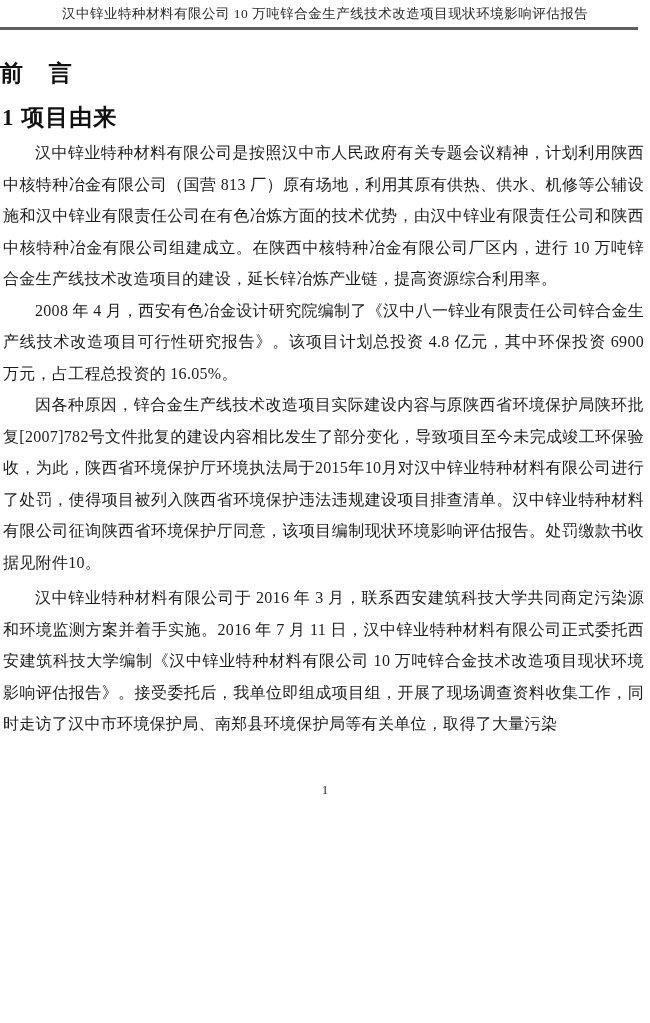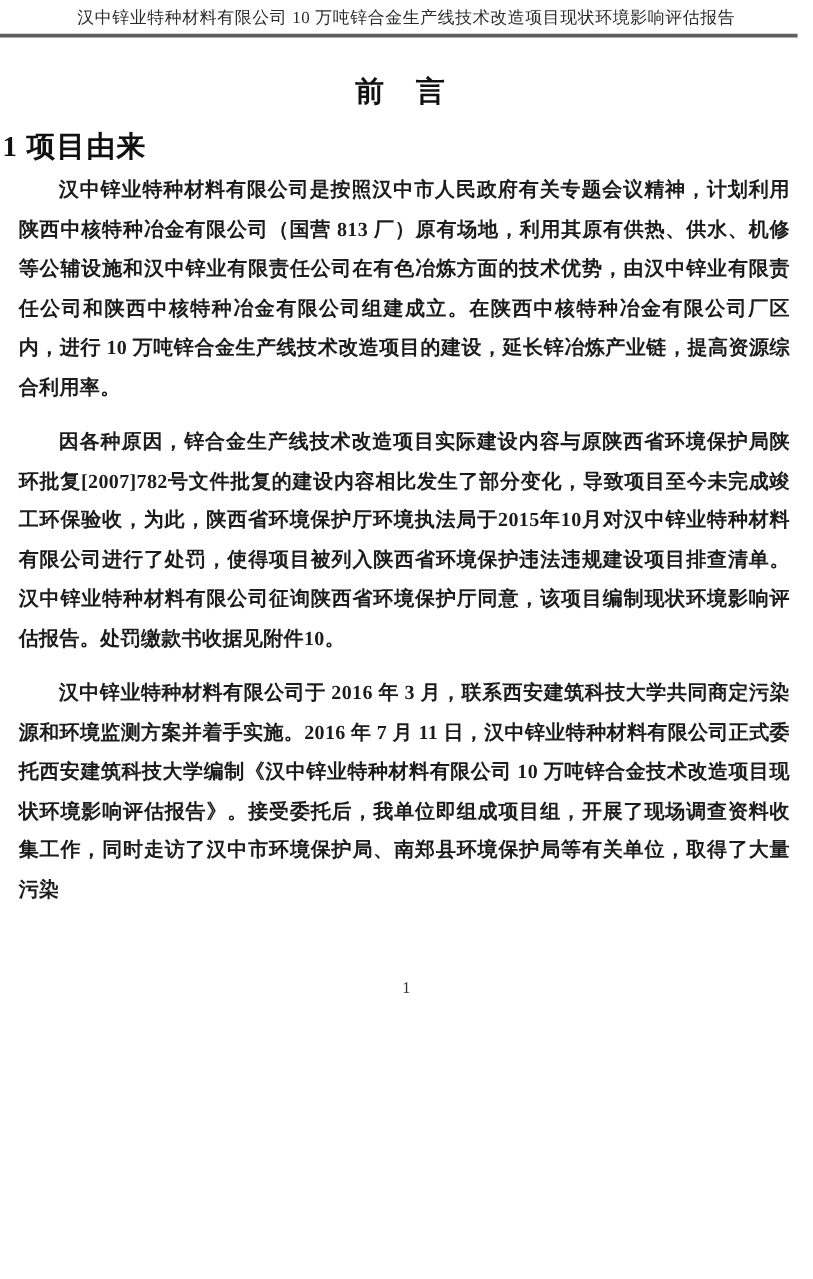"前 言" .doc-title { text-align: center -> none }
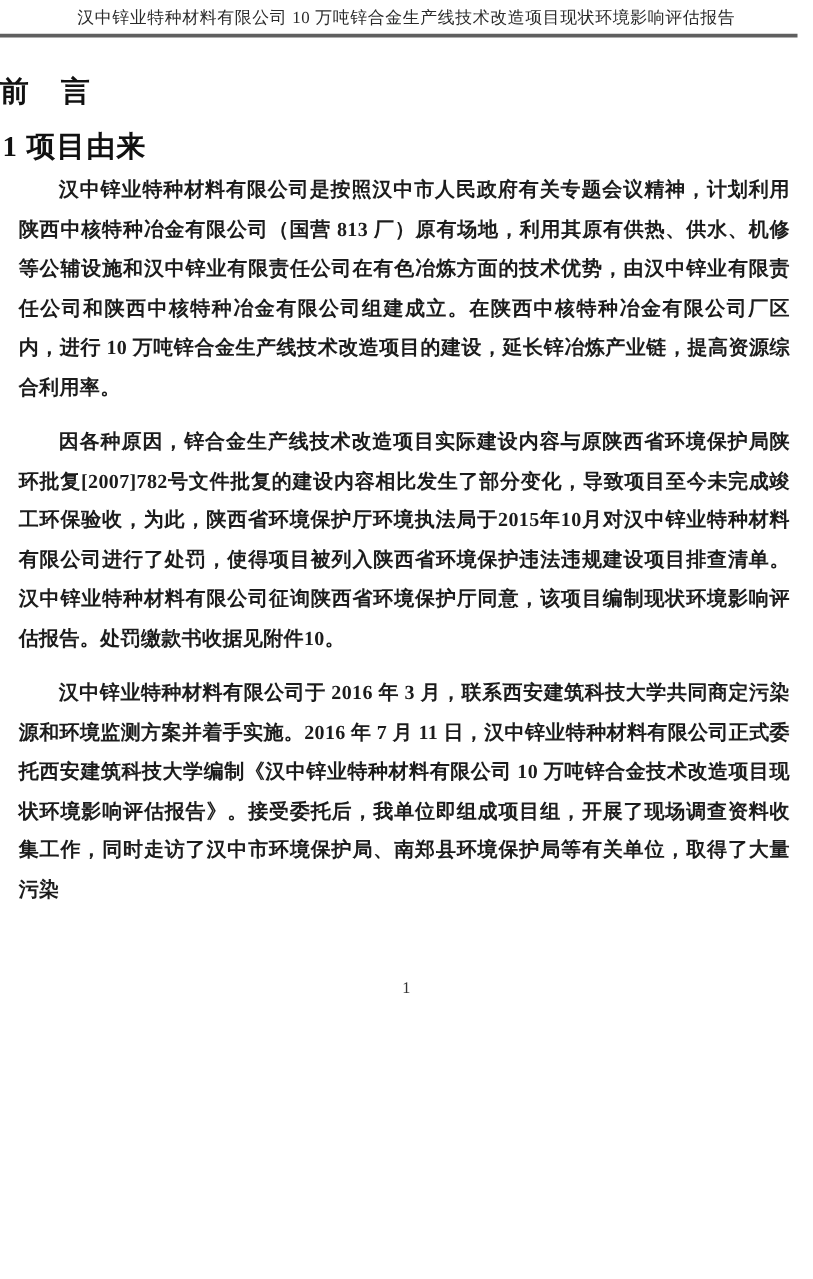"汉中锌业特种材料有限公司是按照汉中市人民政府有关专题会议精神，计划利用陕西中核特" .body-text { font-weight: bold -> none; margin: 12px -> 0 }
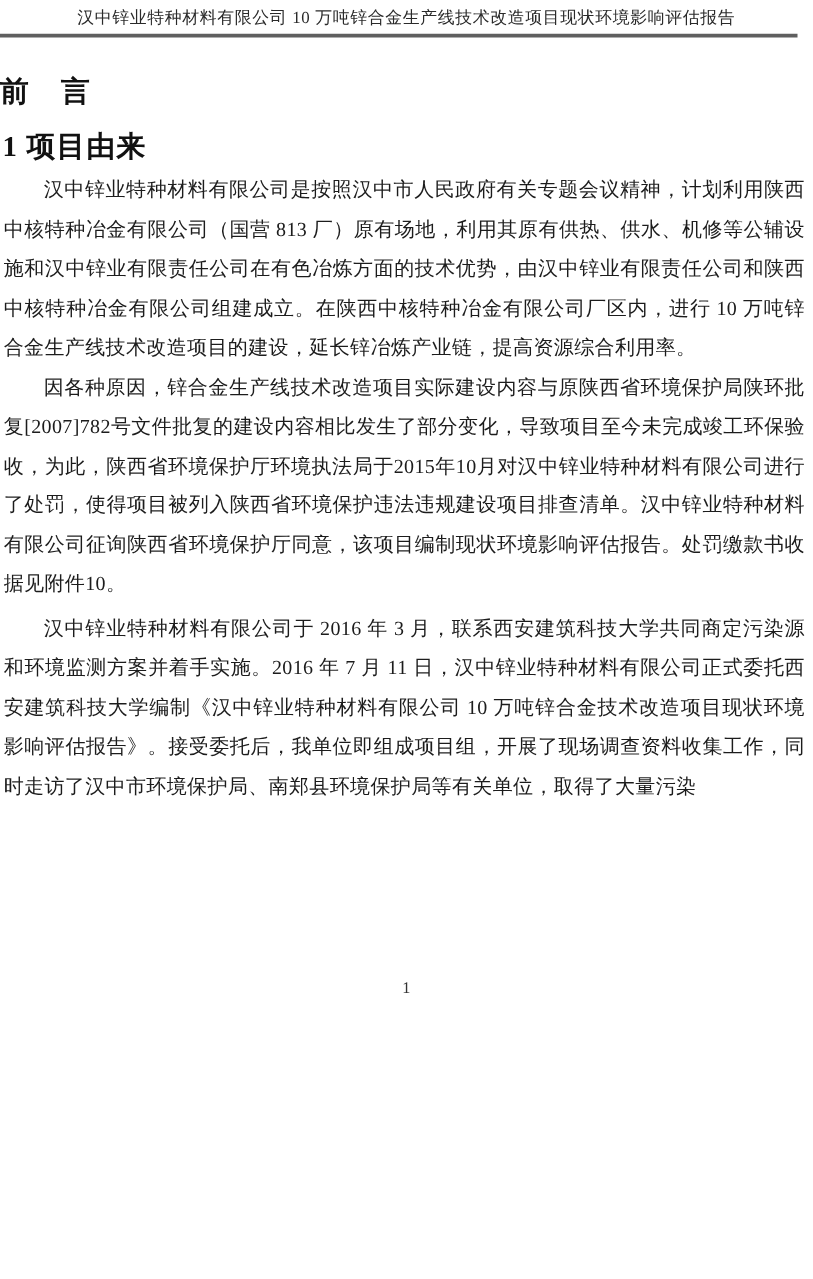"2008 年 4" p.body-text { html: none -> <p>2008 年 4 月，西安有色冶金设计研究院编制了《汉中八一锌业有限责任公司锌合金生产线技术改造项目可行性研究报告》。该项目计划总投资 4.8 亿元，其中环保投资 6900 万元，占工程总投资的 16.05%。</p> }
